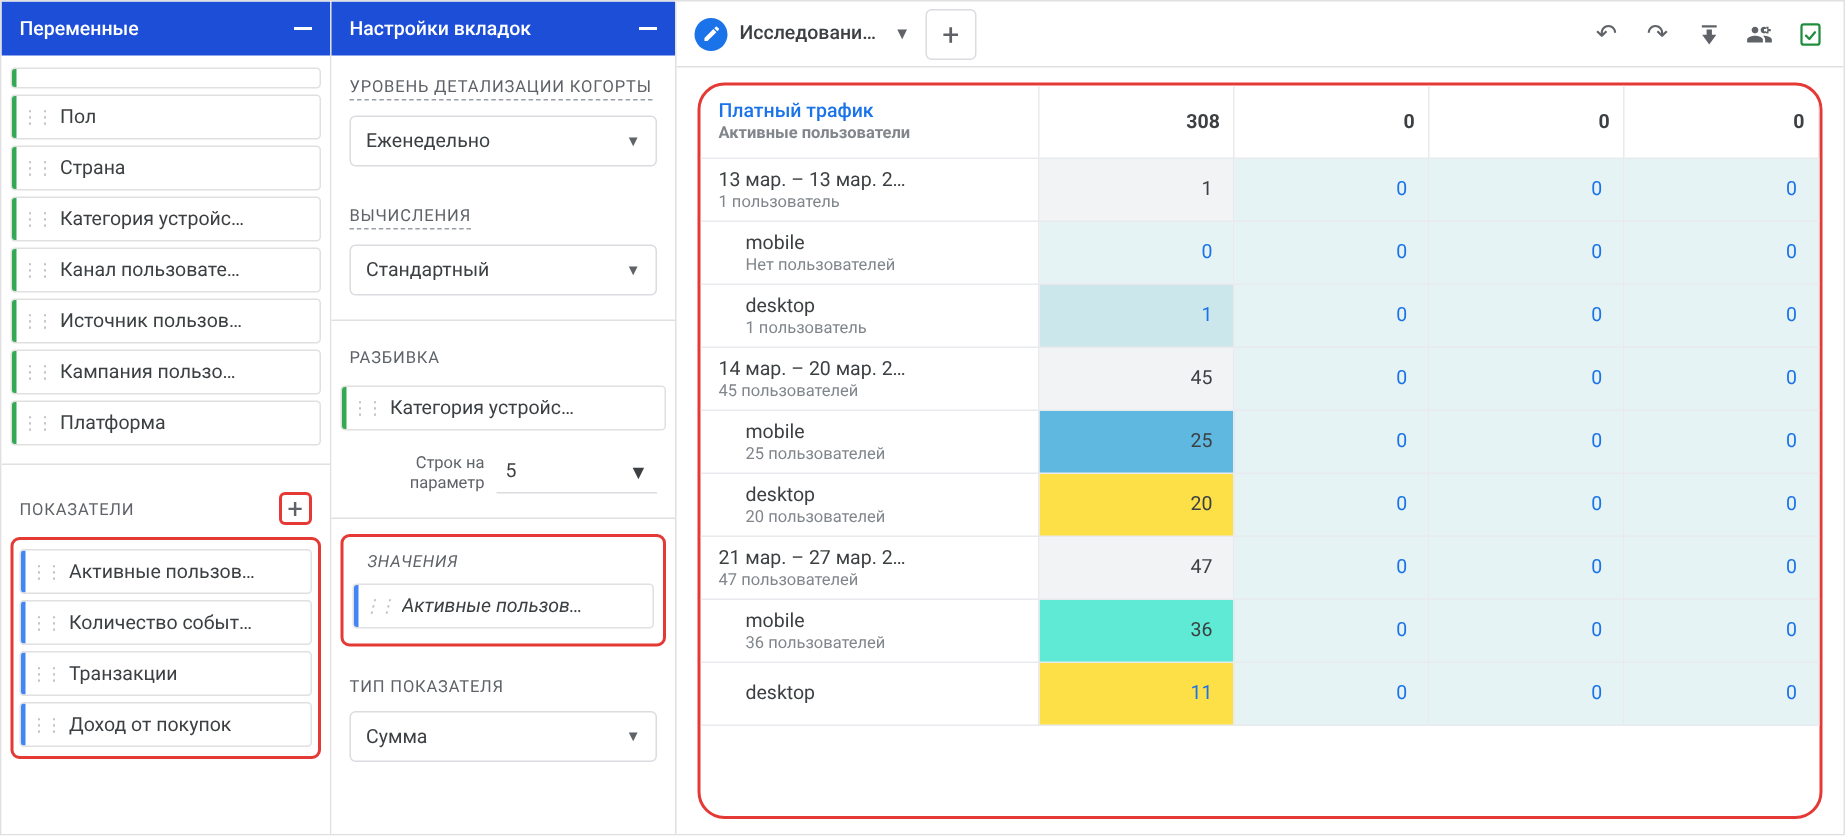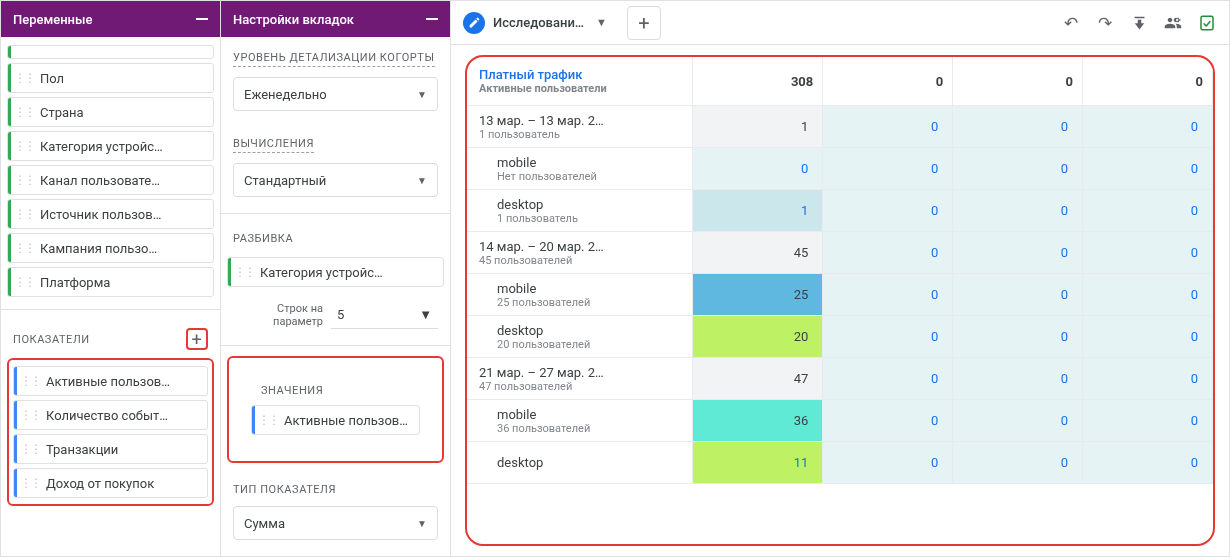"Переменные" .col-header { background: #701a75 -> #1d4ed8 }
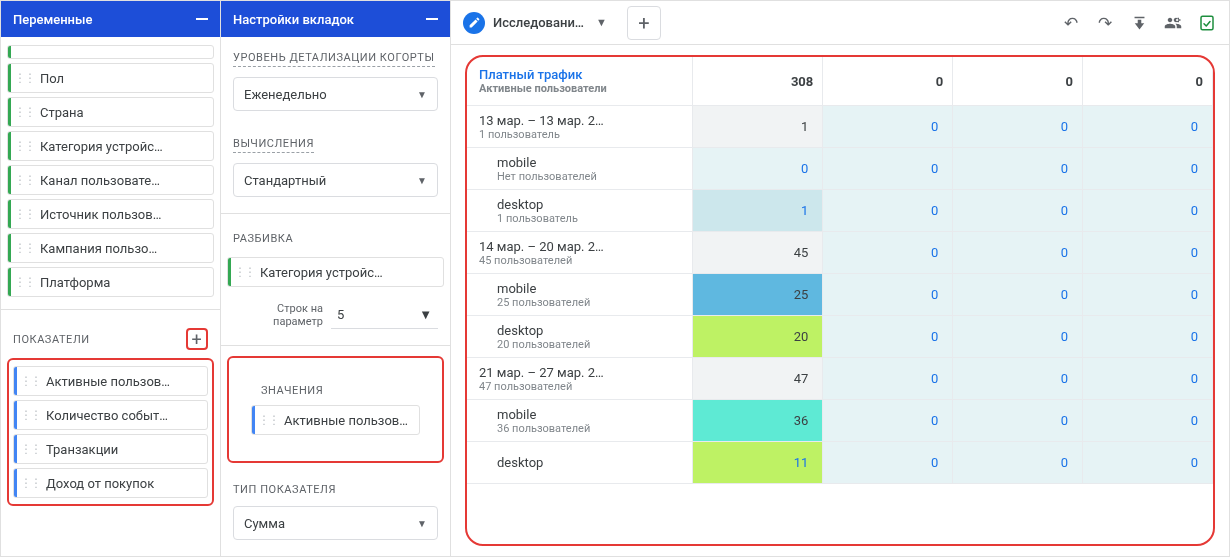"Исследовани…" .topbar { gap: 10px -> 0 }
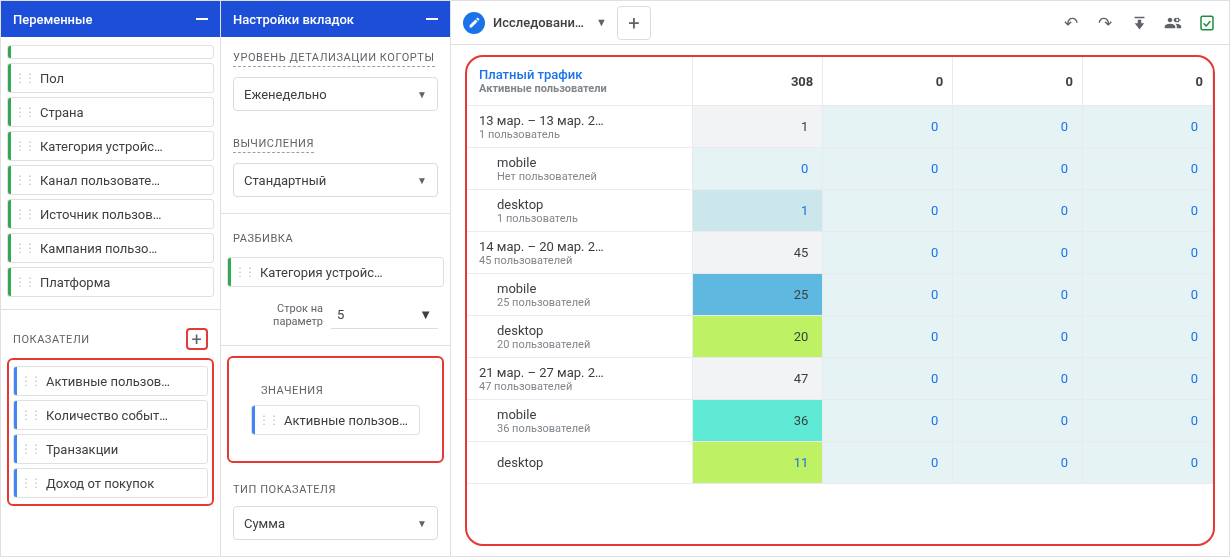"20" .h2 { background: #bef264 -> #fde047 }
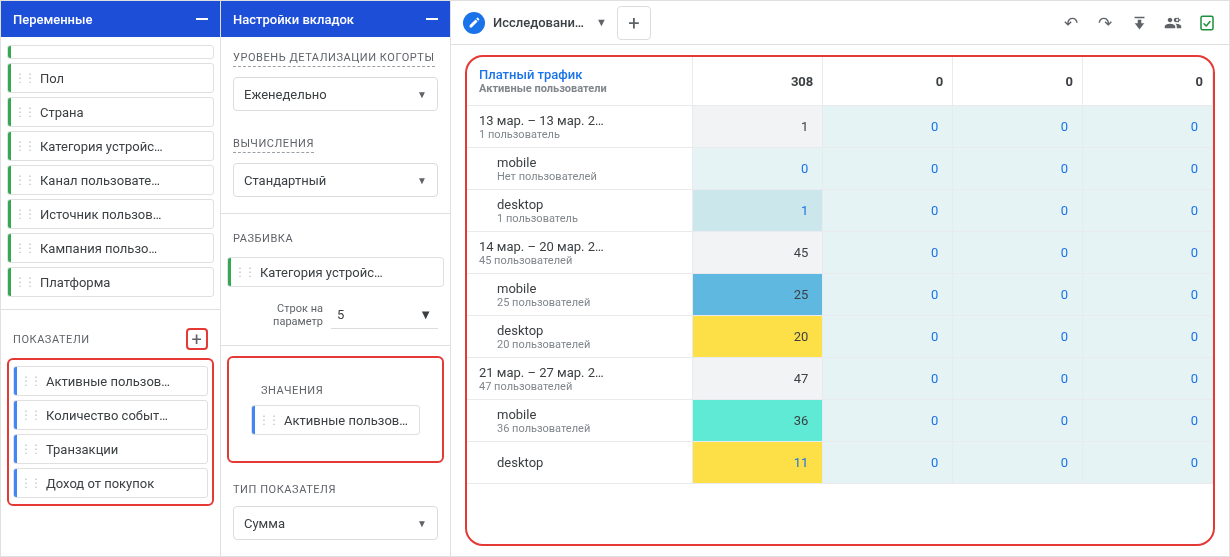"ЗНАЧЕНИЯ" div.hl-red { font-style: none -> italic; padding: 20px -> 4px }
